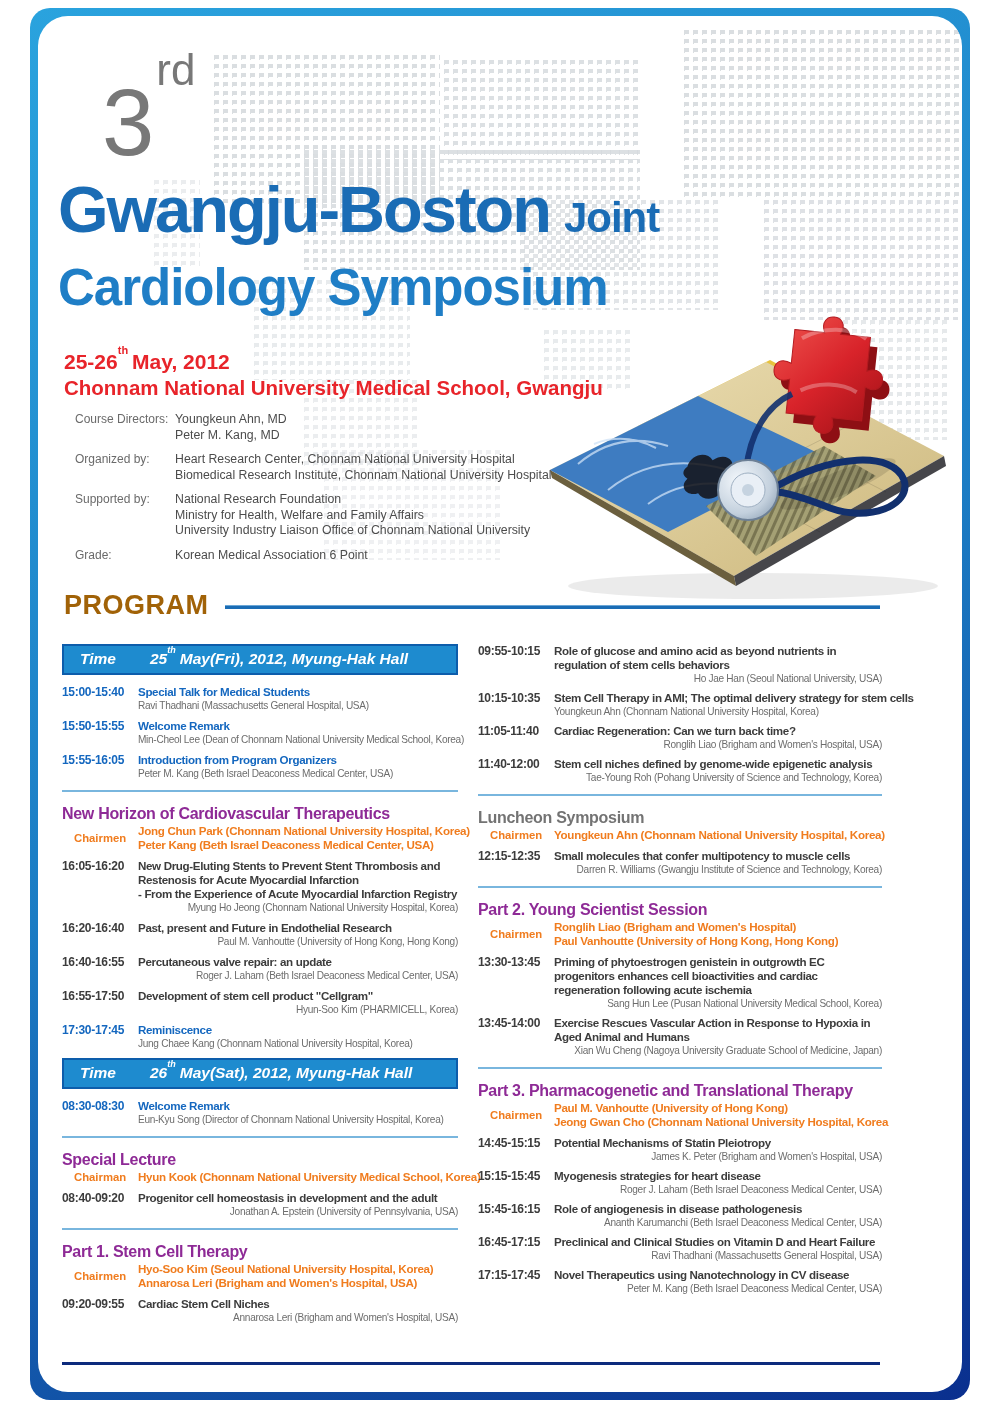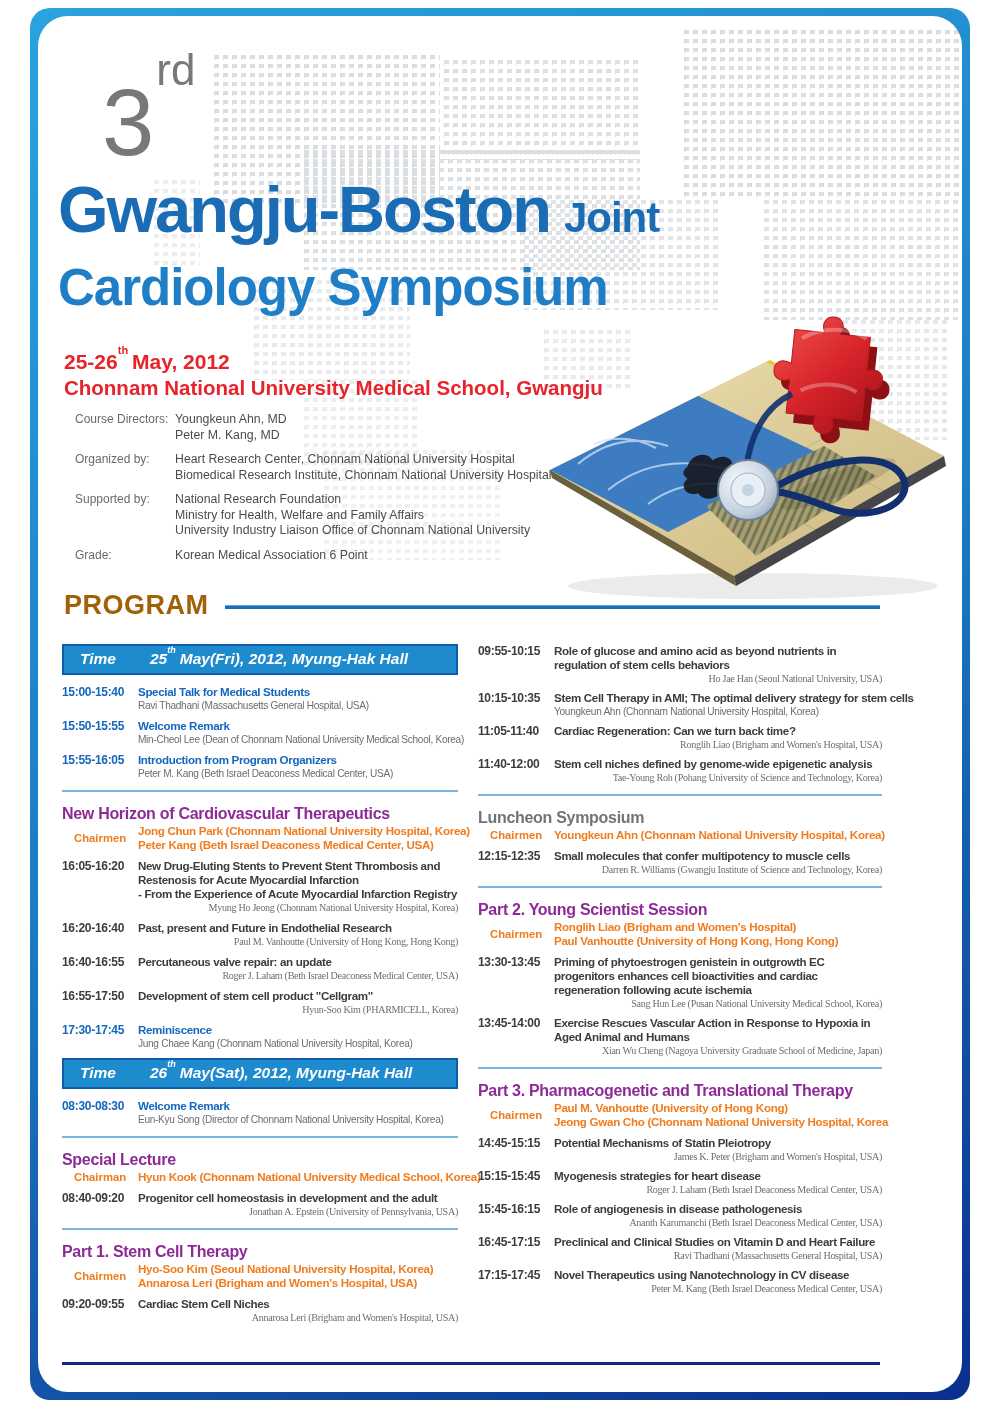"Ho Jae Han (Seoul National" .spk.right { font-family: Liberation Serif, serif -> none }
